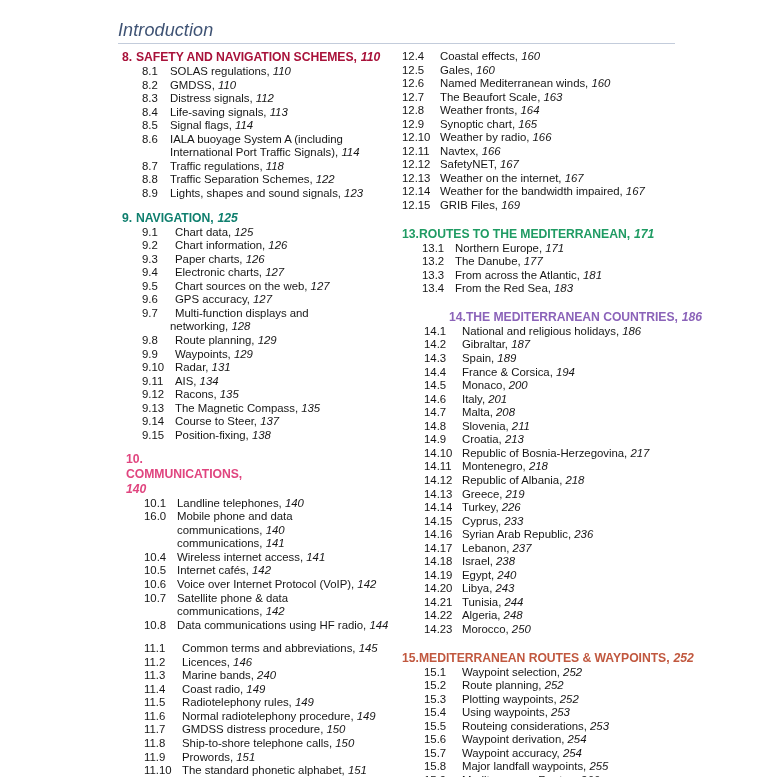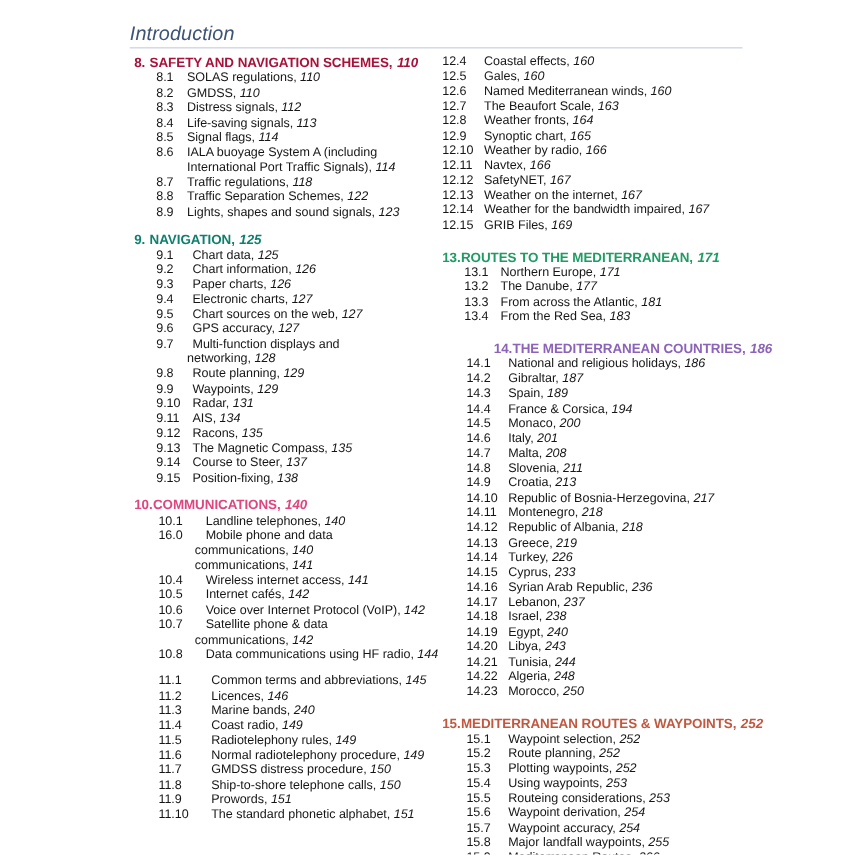"10." div.chapter-head { flex-direction: none -> column }
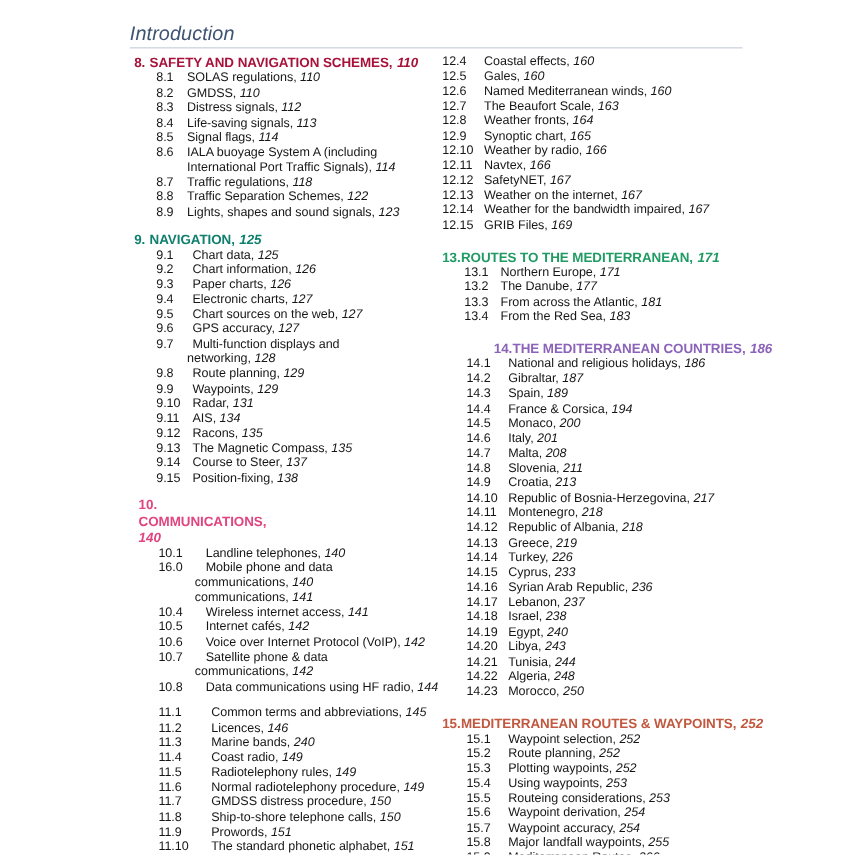"10.1" .indent-b { gap: 10px -> none }
